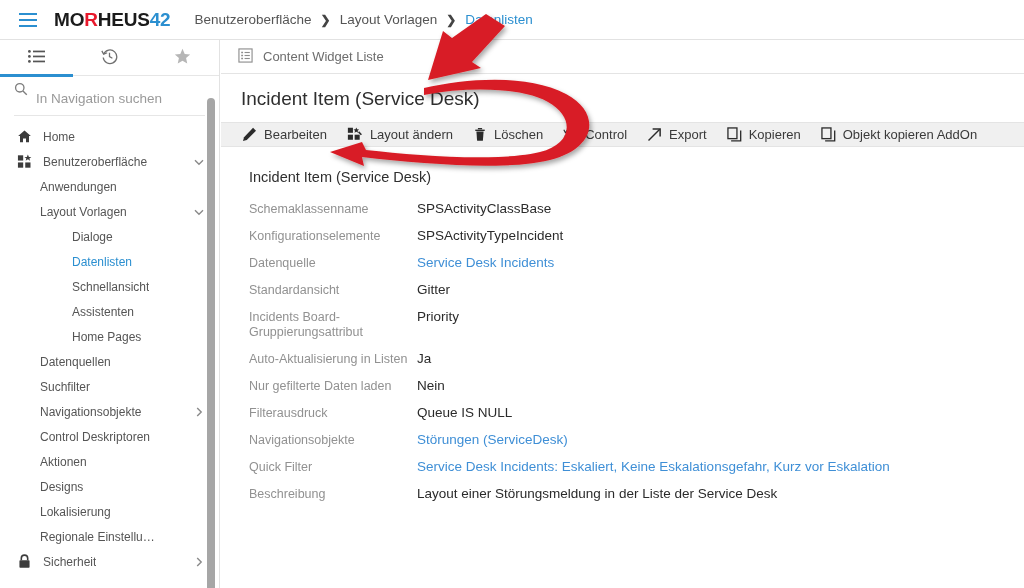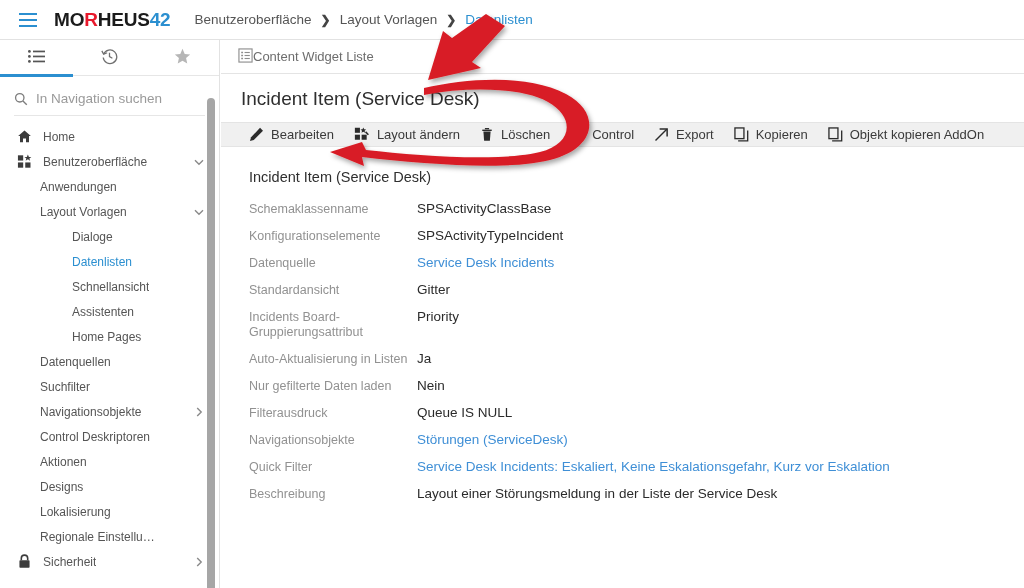"Content Widget Liste" .doc-tab { gap: none -> 10px }
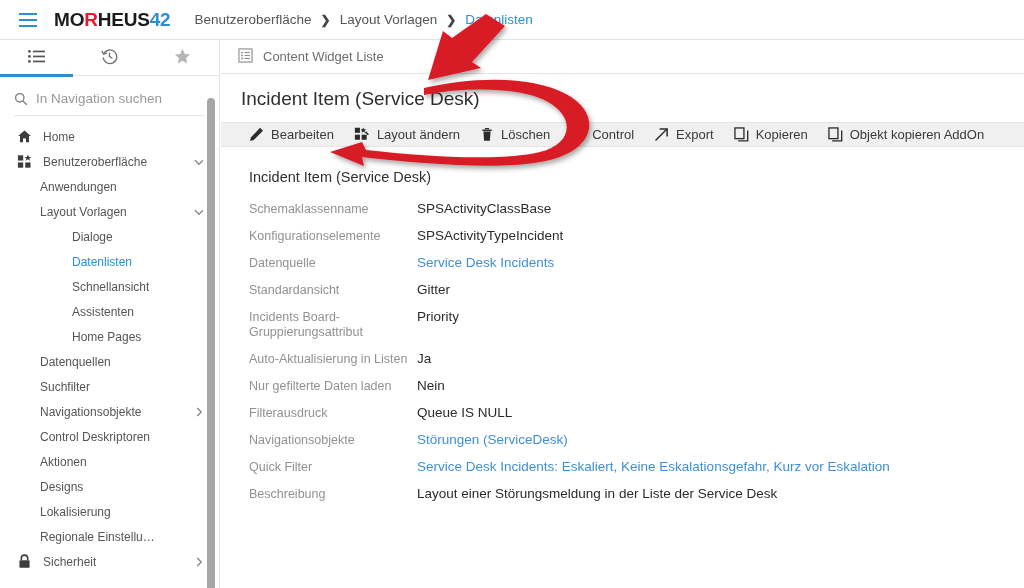"In Navigation suchen" .searchrow { align-items: center -> none }
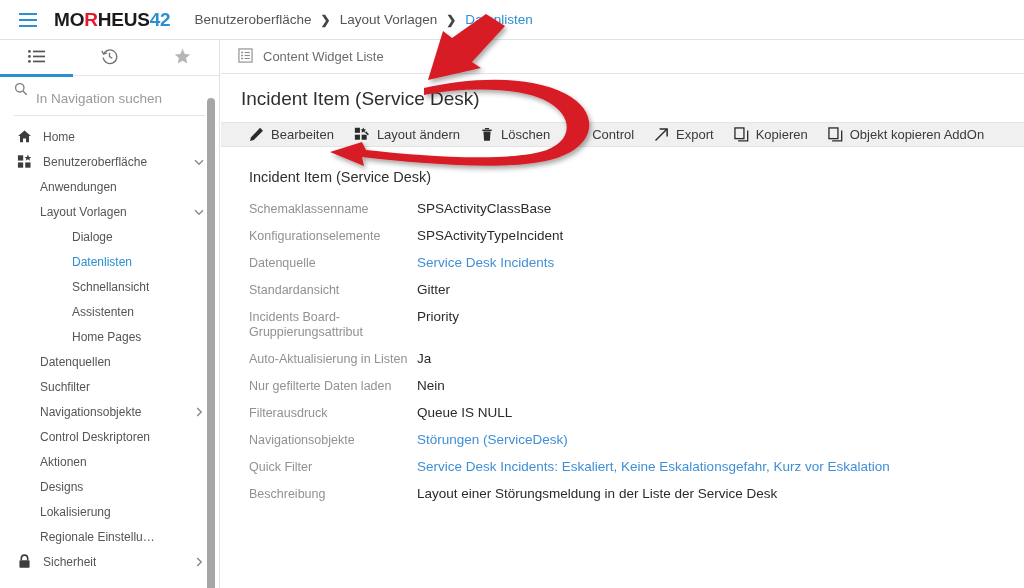"Bearbeiten" .toolbar { padding-left: 28px -> 21px }
